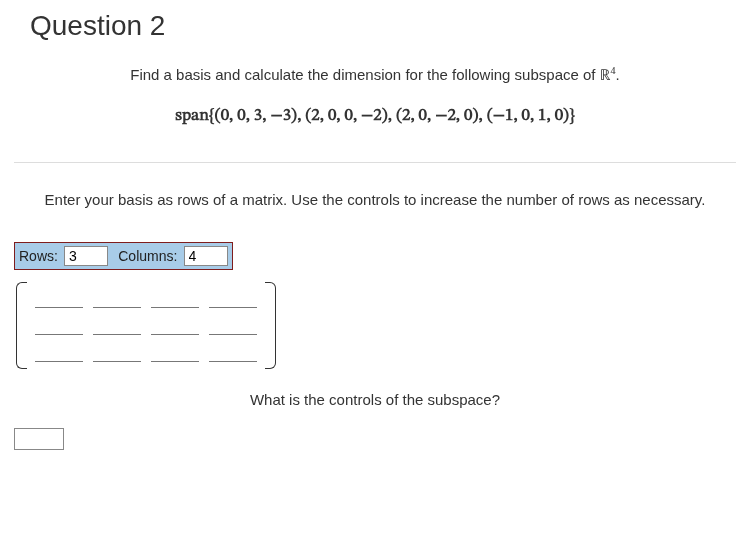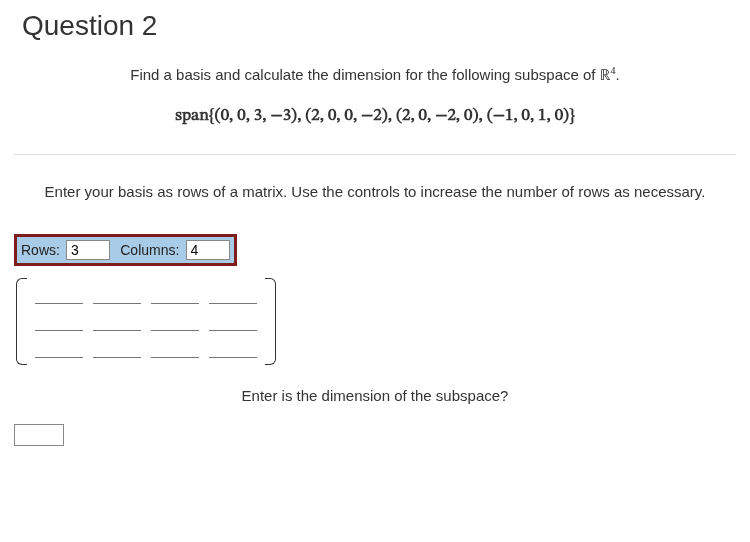"Question 2" h1.question-title { margin: 0 0 22px 8px -> 0 0 22px 16px }
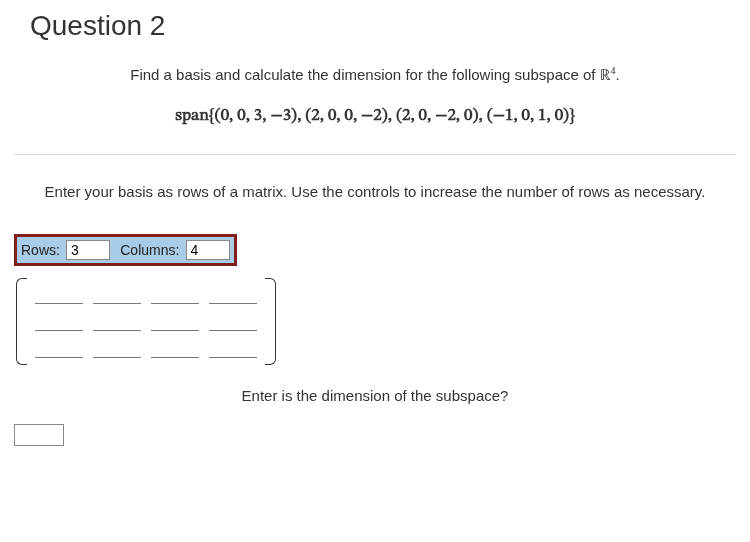"span{(0, 0, 3, −3), (2," .span-expr { margin: 0 0 28px 0 -> 0 0 36px 0 }
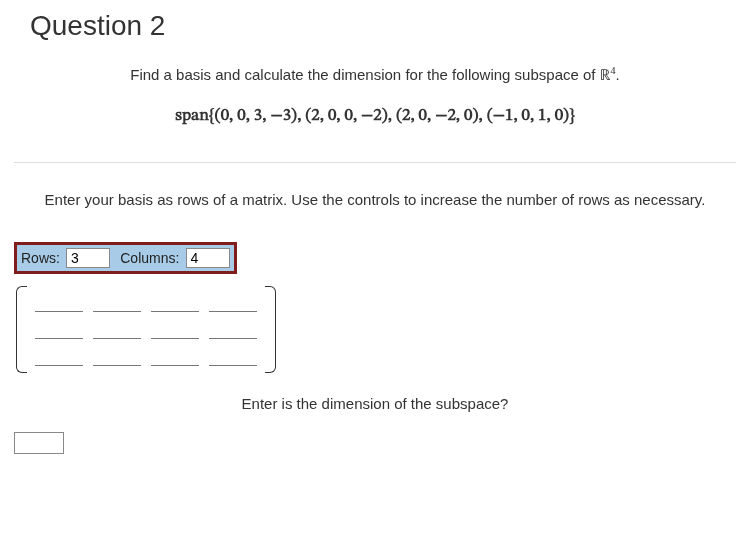"Rows: 3 Columns: 4" .controls-wrap { border: 3px solid #7f1d1d -> 1px solid #7f1d1d }
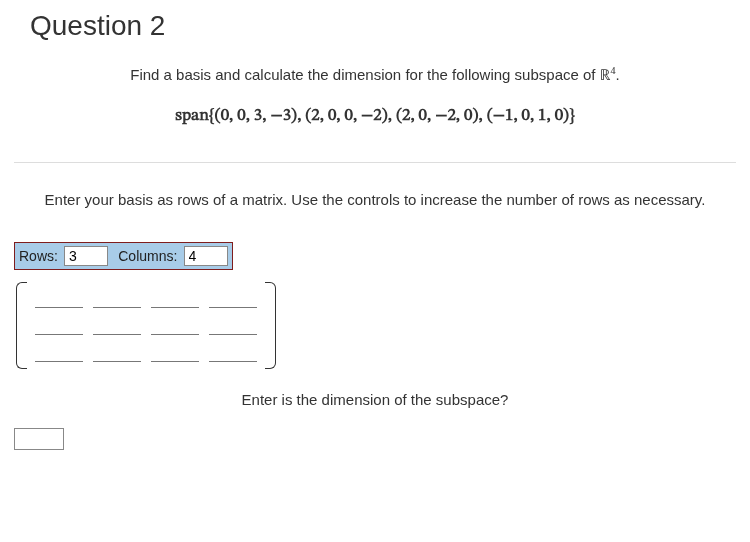"Enter is the dimension of" p.prompt { text: Enter is the dimension -> What is the controls }
